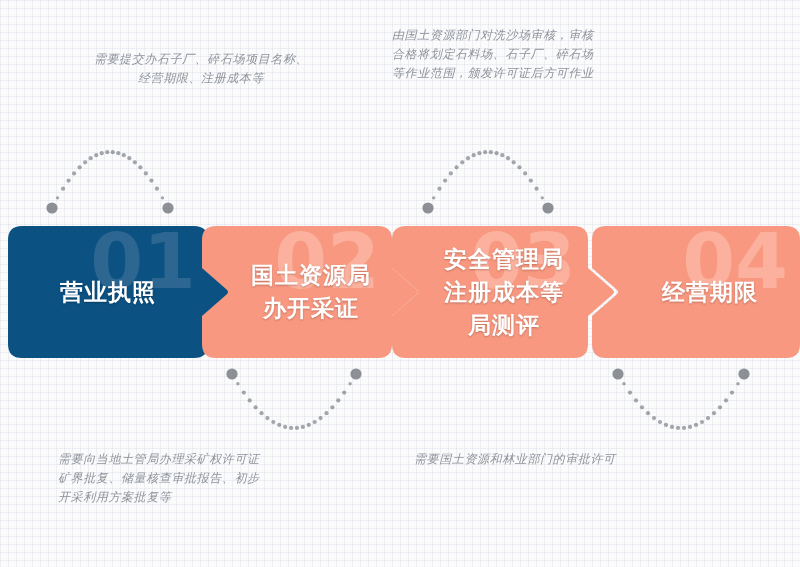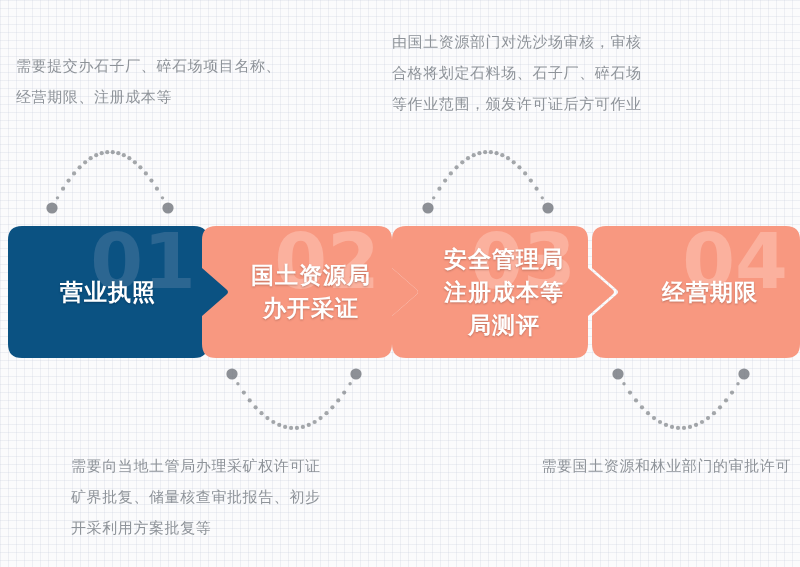"由国土资源部门对洗沙场审核，审核" .desc { font-size: 15px -> 12px; font-style: none -> italic; line-height: 31px -> 19px }
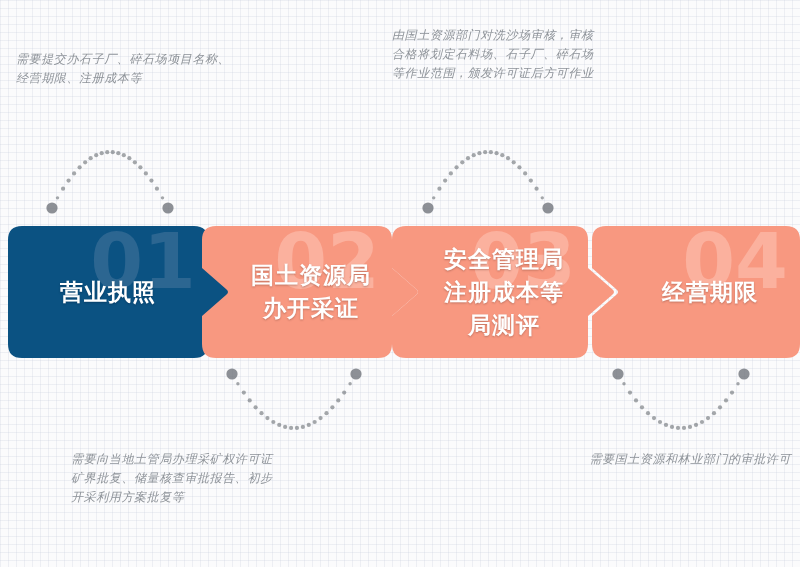"需要提交办石子厂、碎石场项目名称、" #desc-1 { text-align: none -> center }
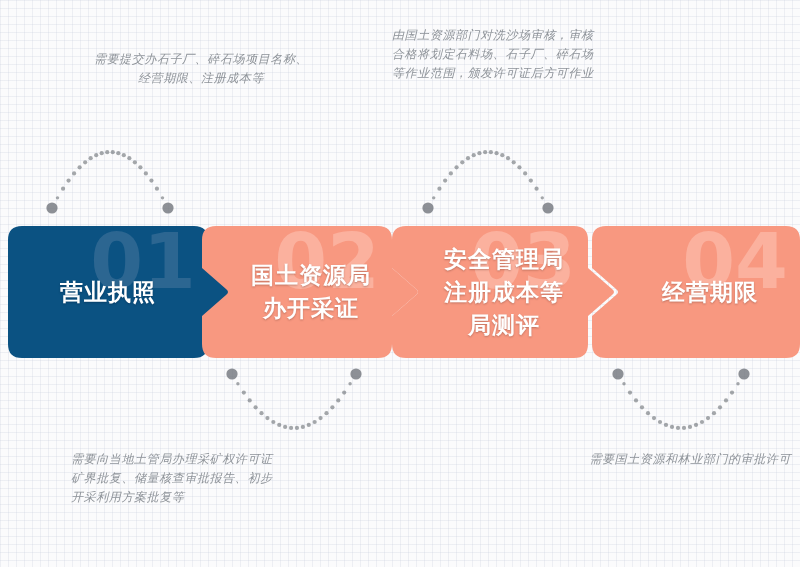"需要向当地土管局办理采矿权许可证" #desc-3 { margin-left: 13px -> none }
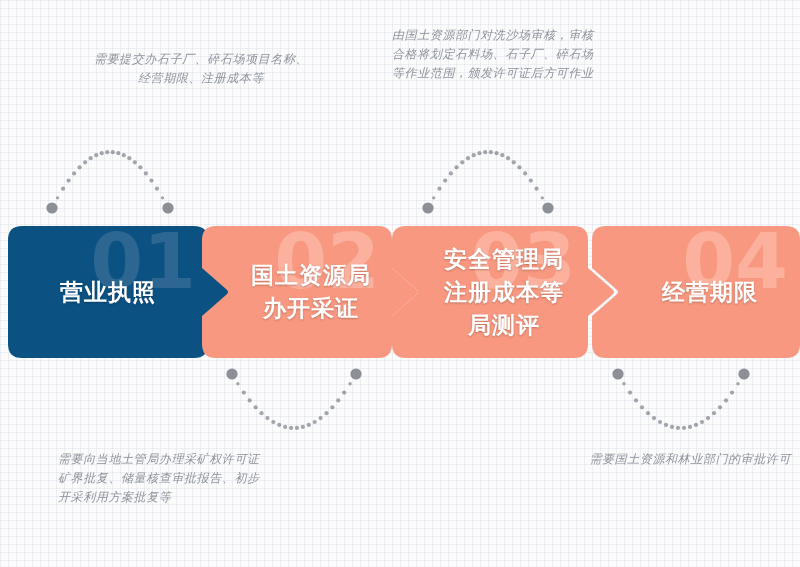"需要国土资源和林业部门的审批许可" #desc-4 { left: 431px -> 414px; text-align: right -> none }
